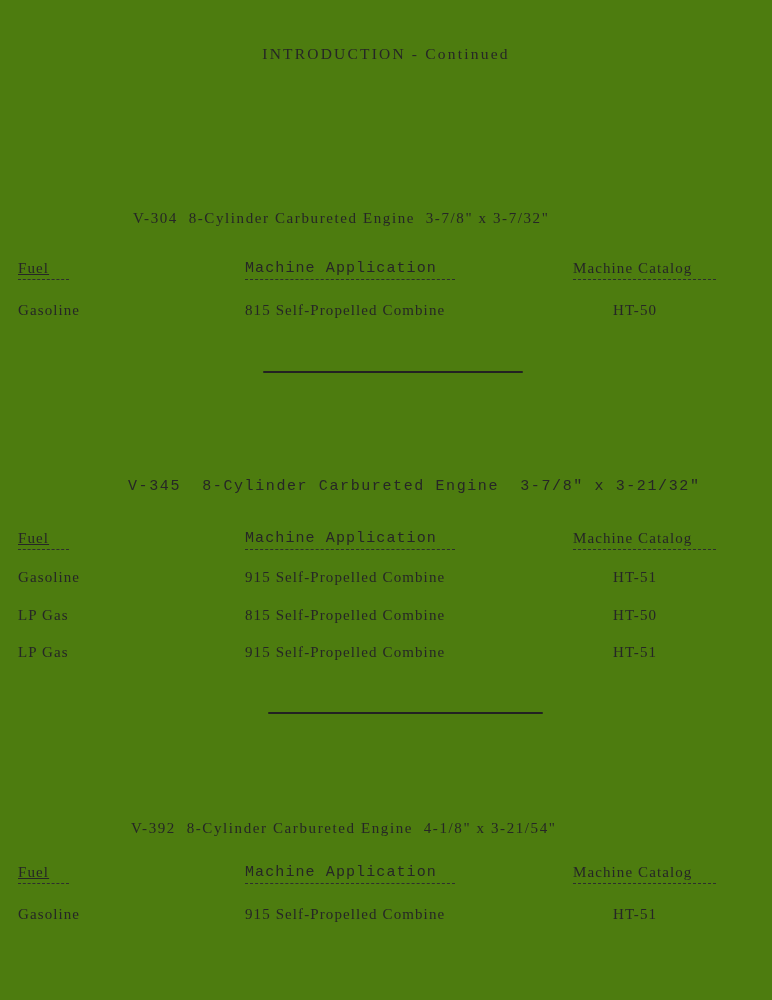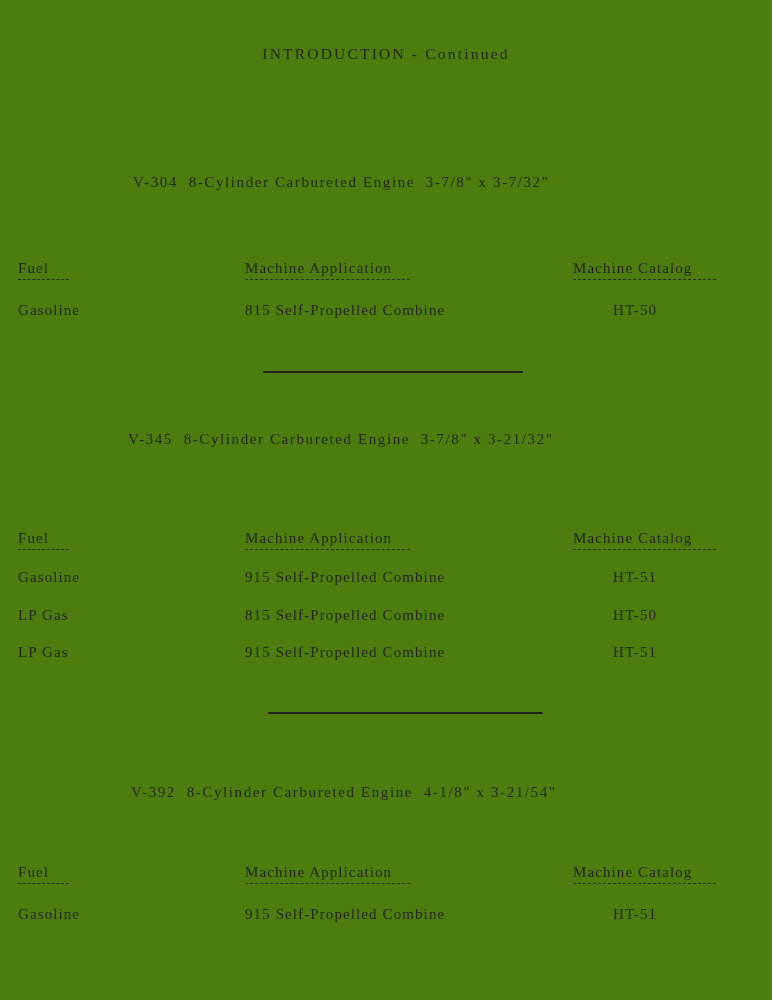"V-304 8-Cylinder Carbureted Engine" .section-heading { margin-top: none -> 36px }
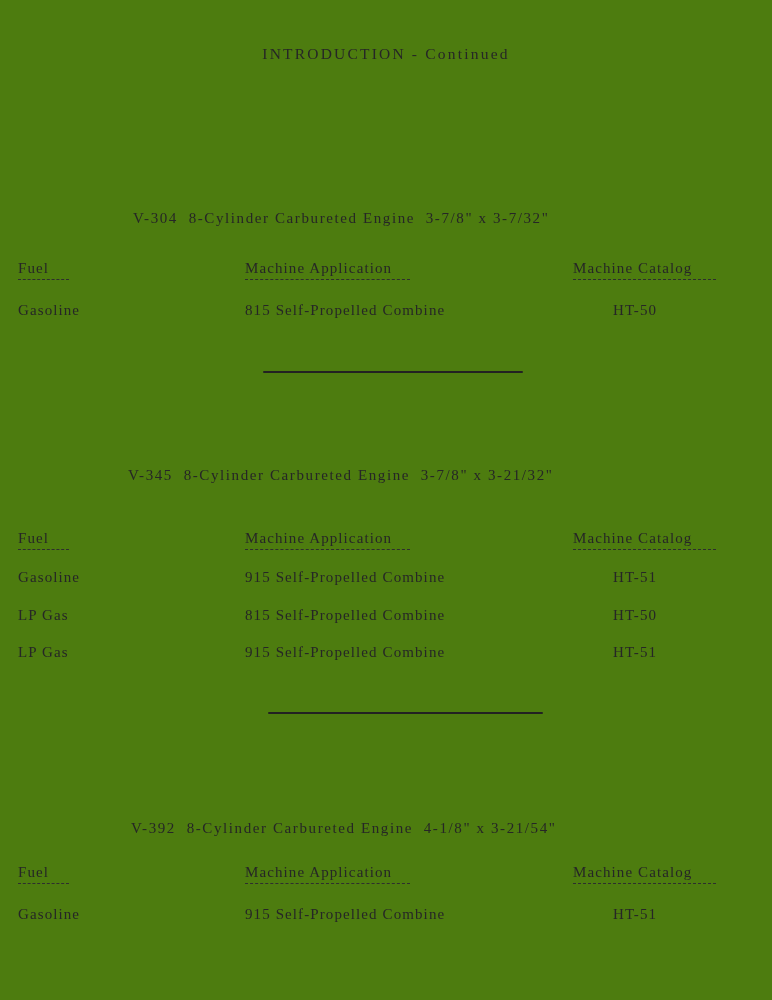"Fuel" .hdr.c1 { text-decoration: none -> underline }
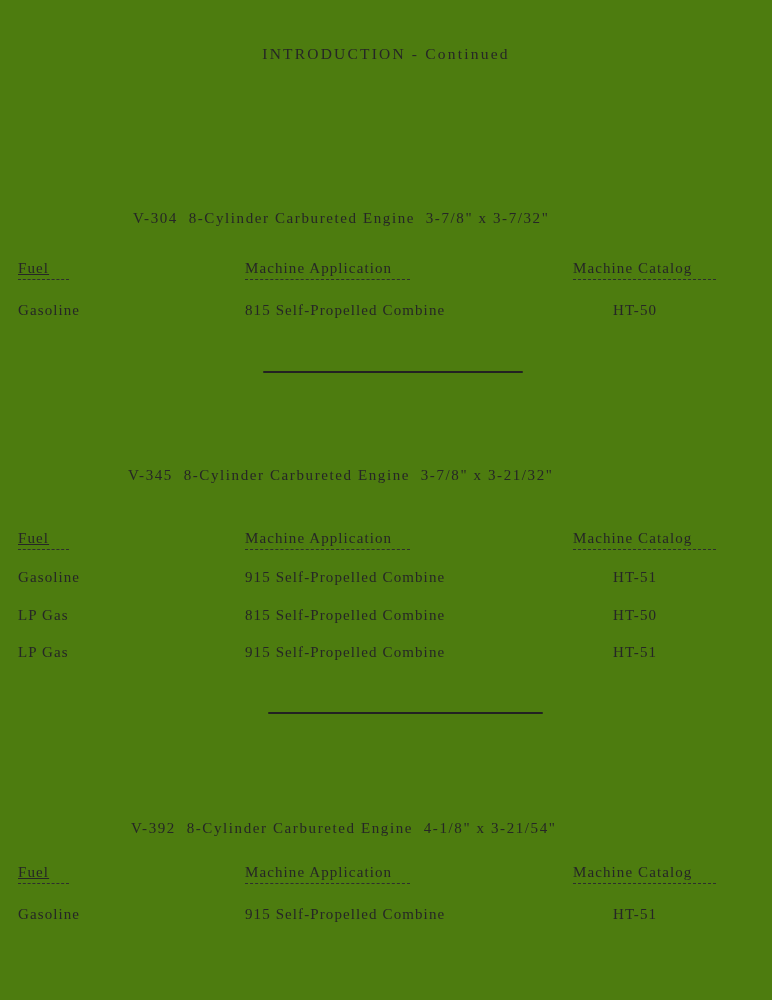"Machine Application" .hdr.c2 { font-family: none -> Liberation Mono, monospace }
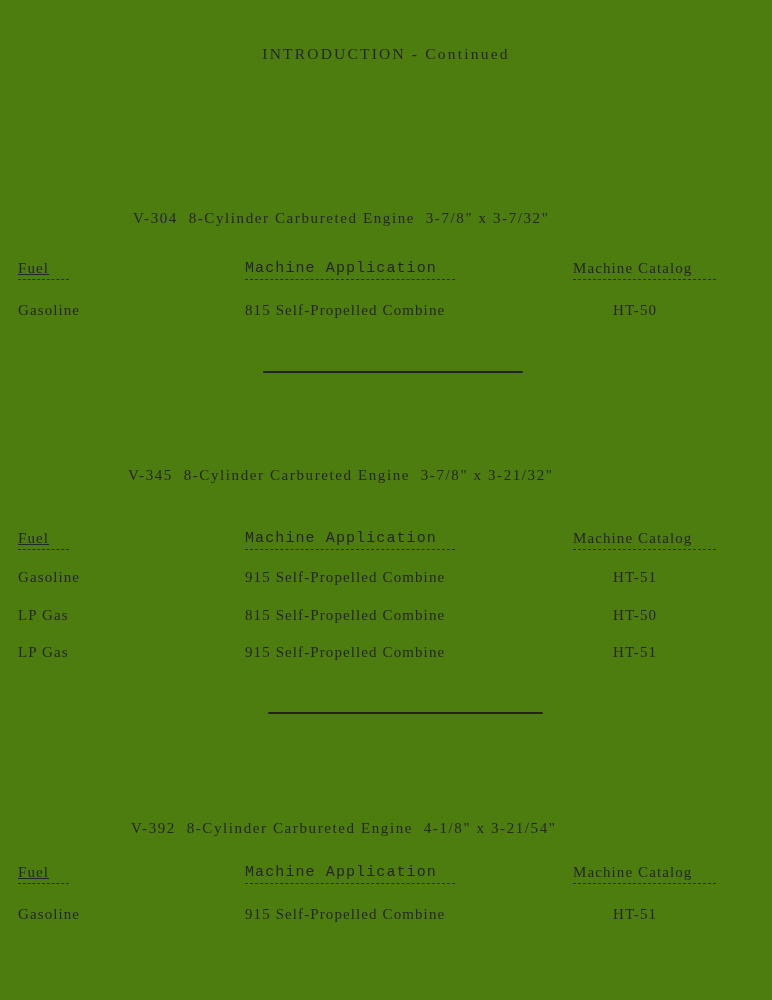"V-345 8-Cylinder Carbureted Engine" div.section-heading { font-family: none -> Liberation Mono, monospace; top: 431px -> 442px }
